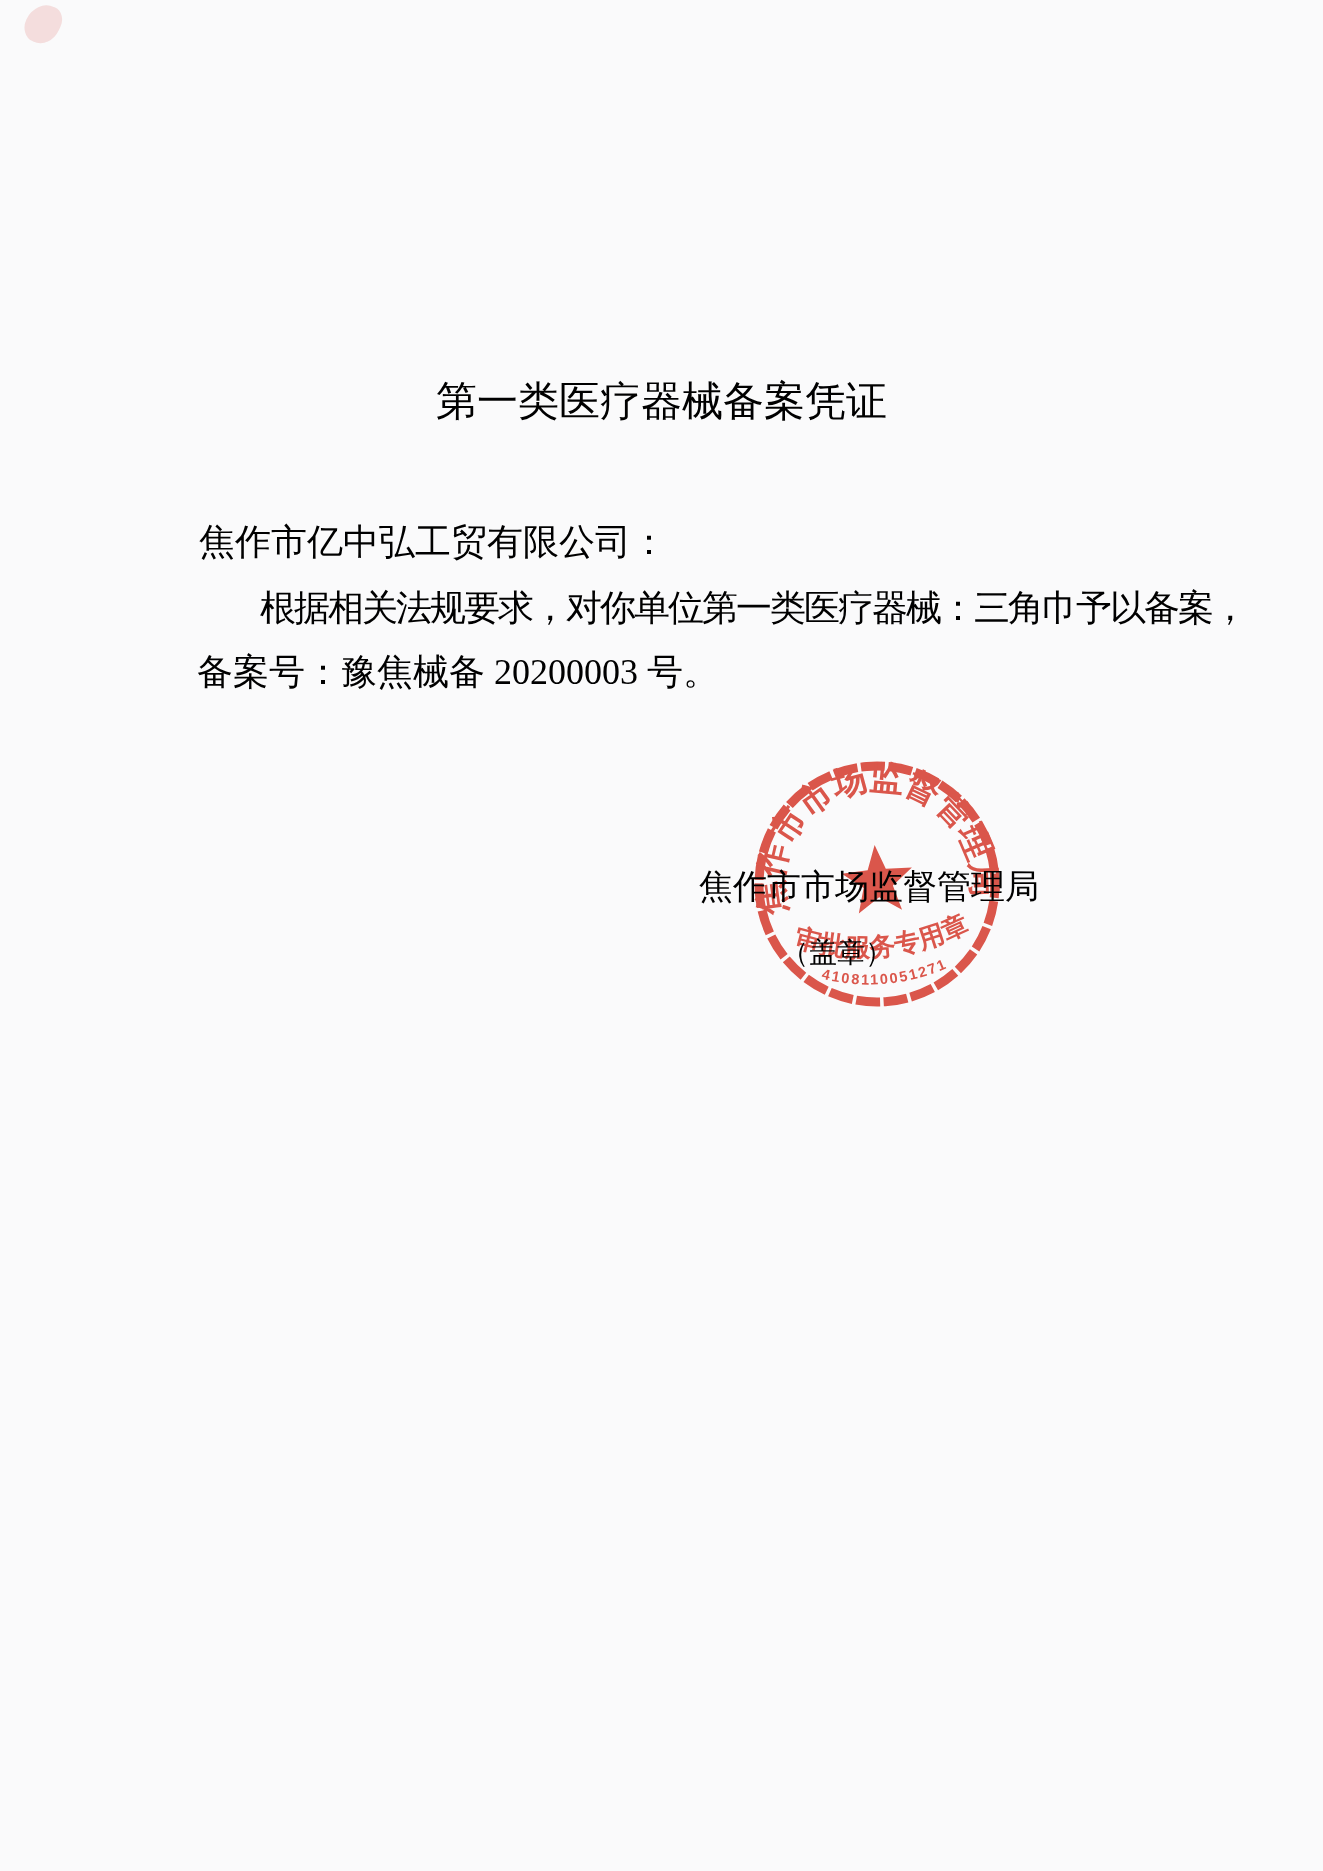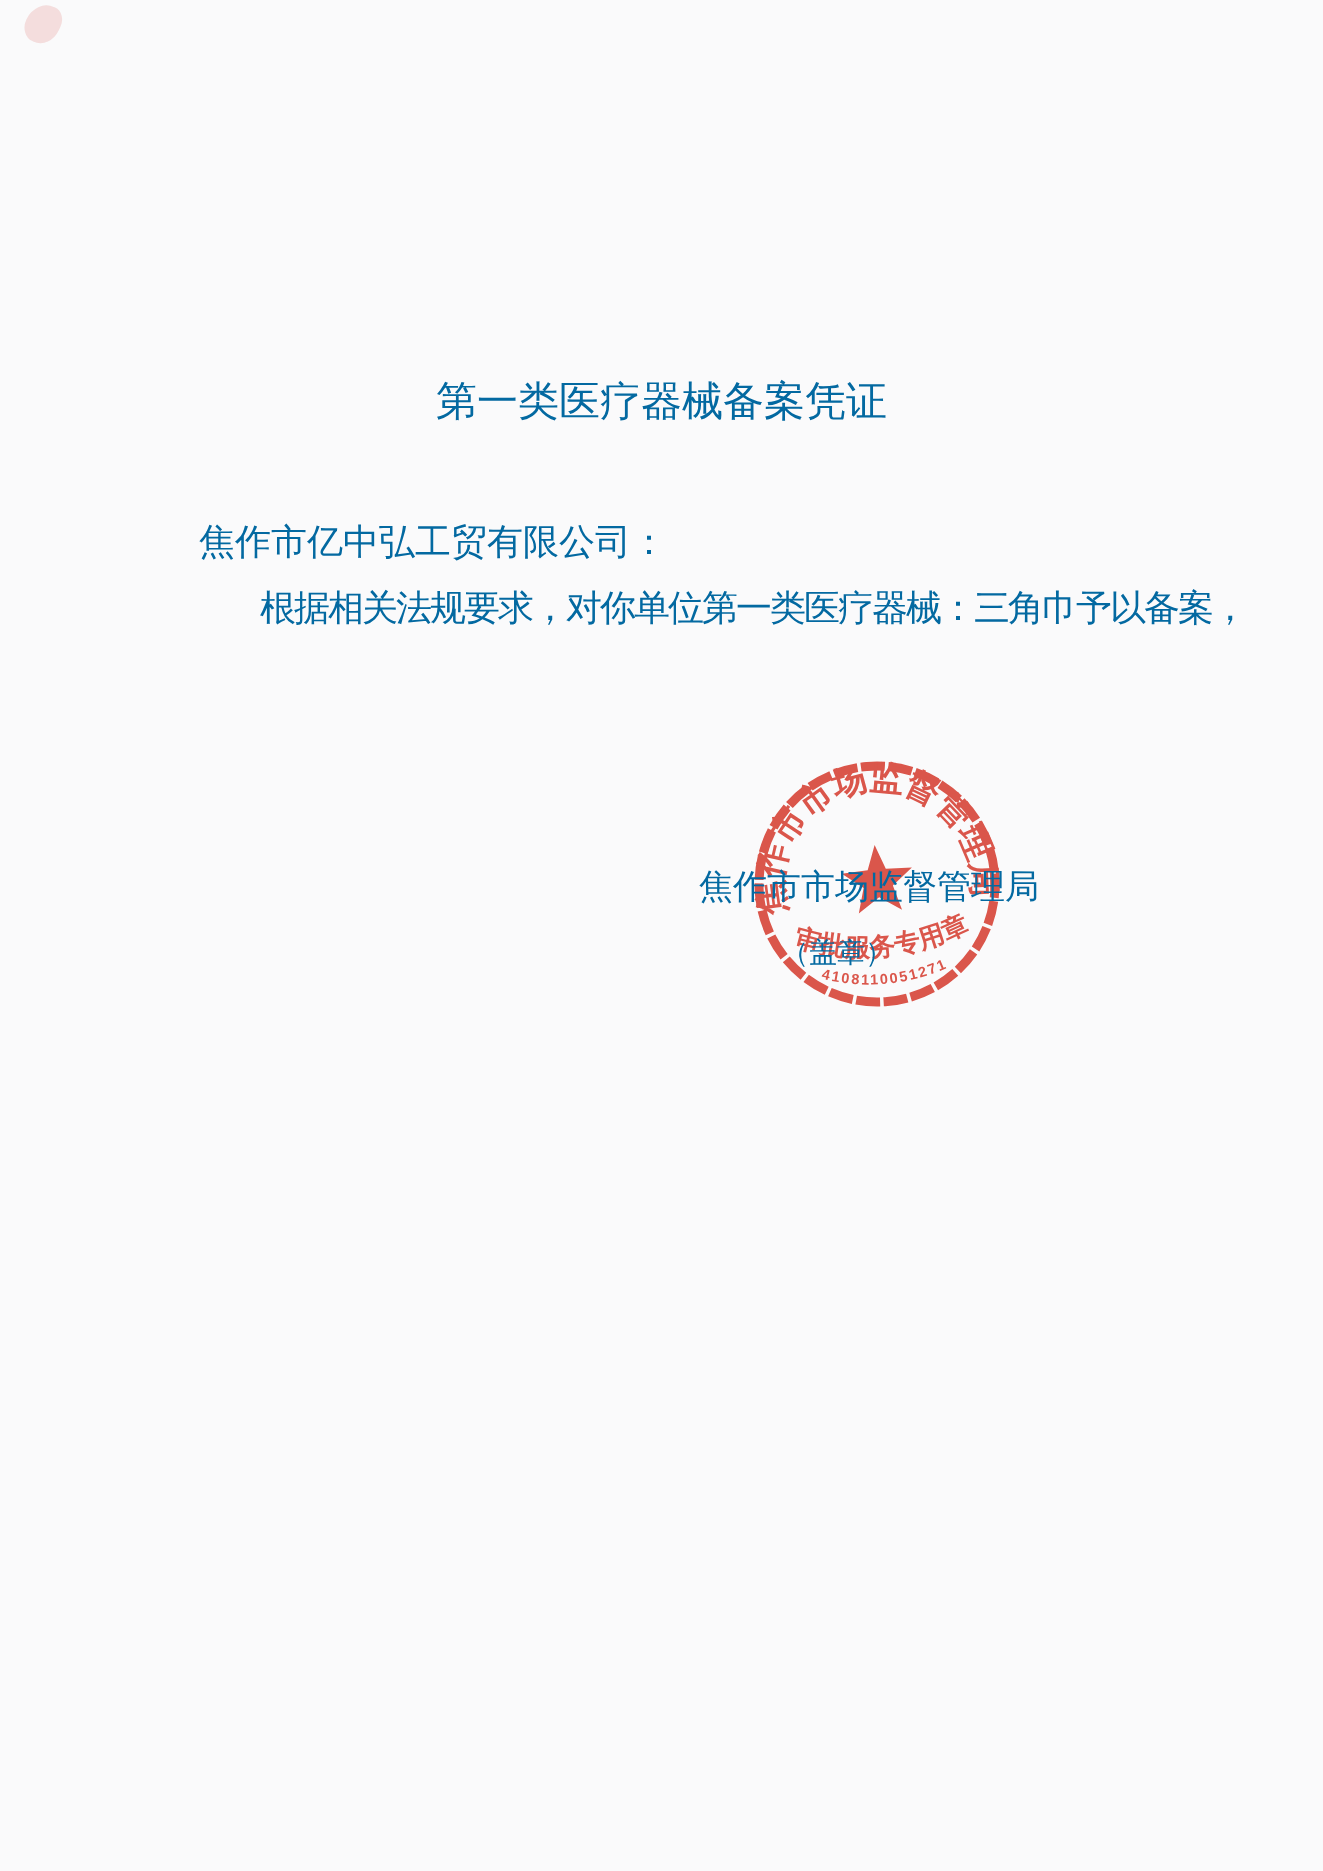"第一类医疗器械备案凭证" .page { color: #0369a1 -> #000000 }
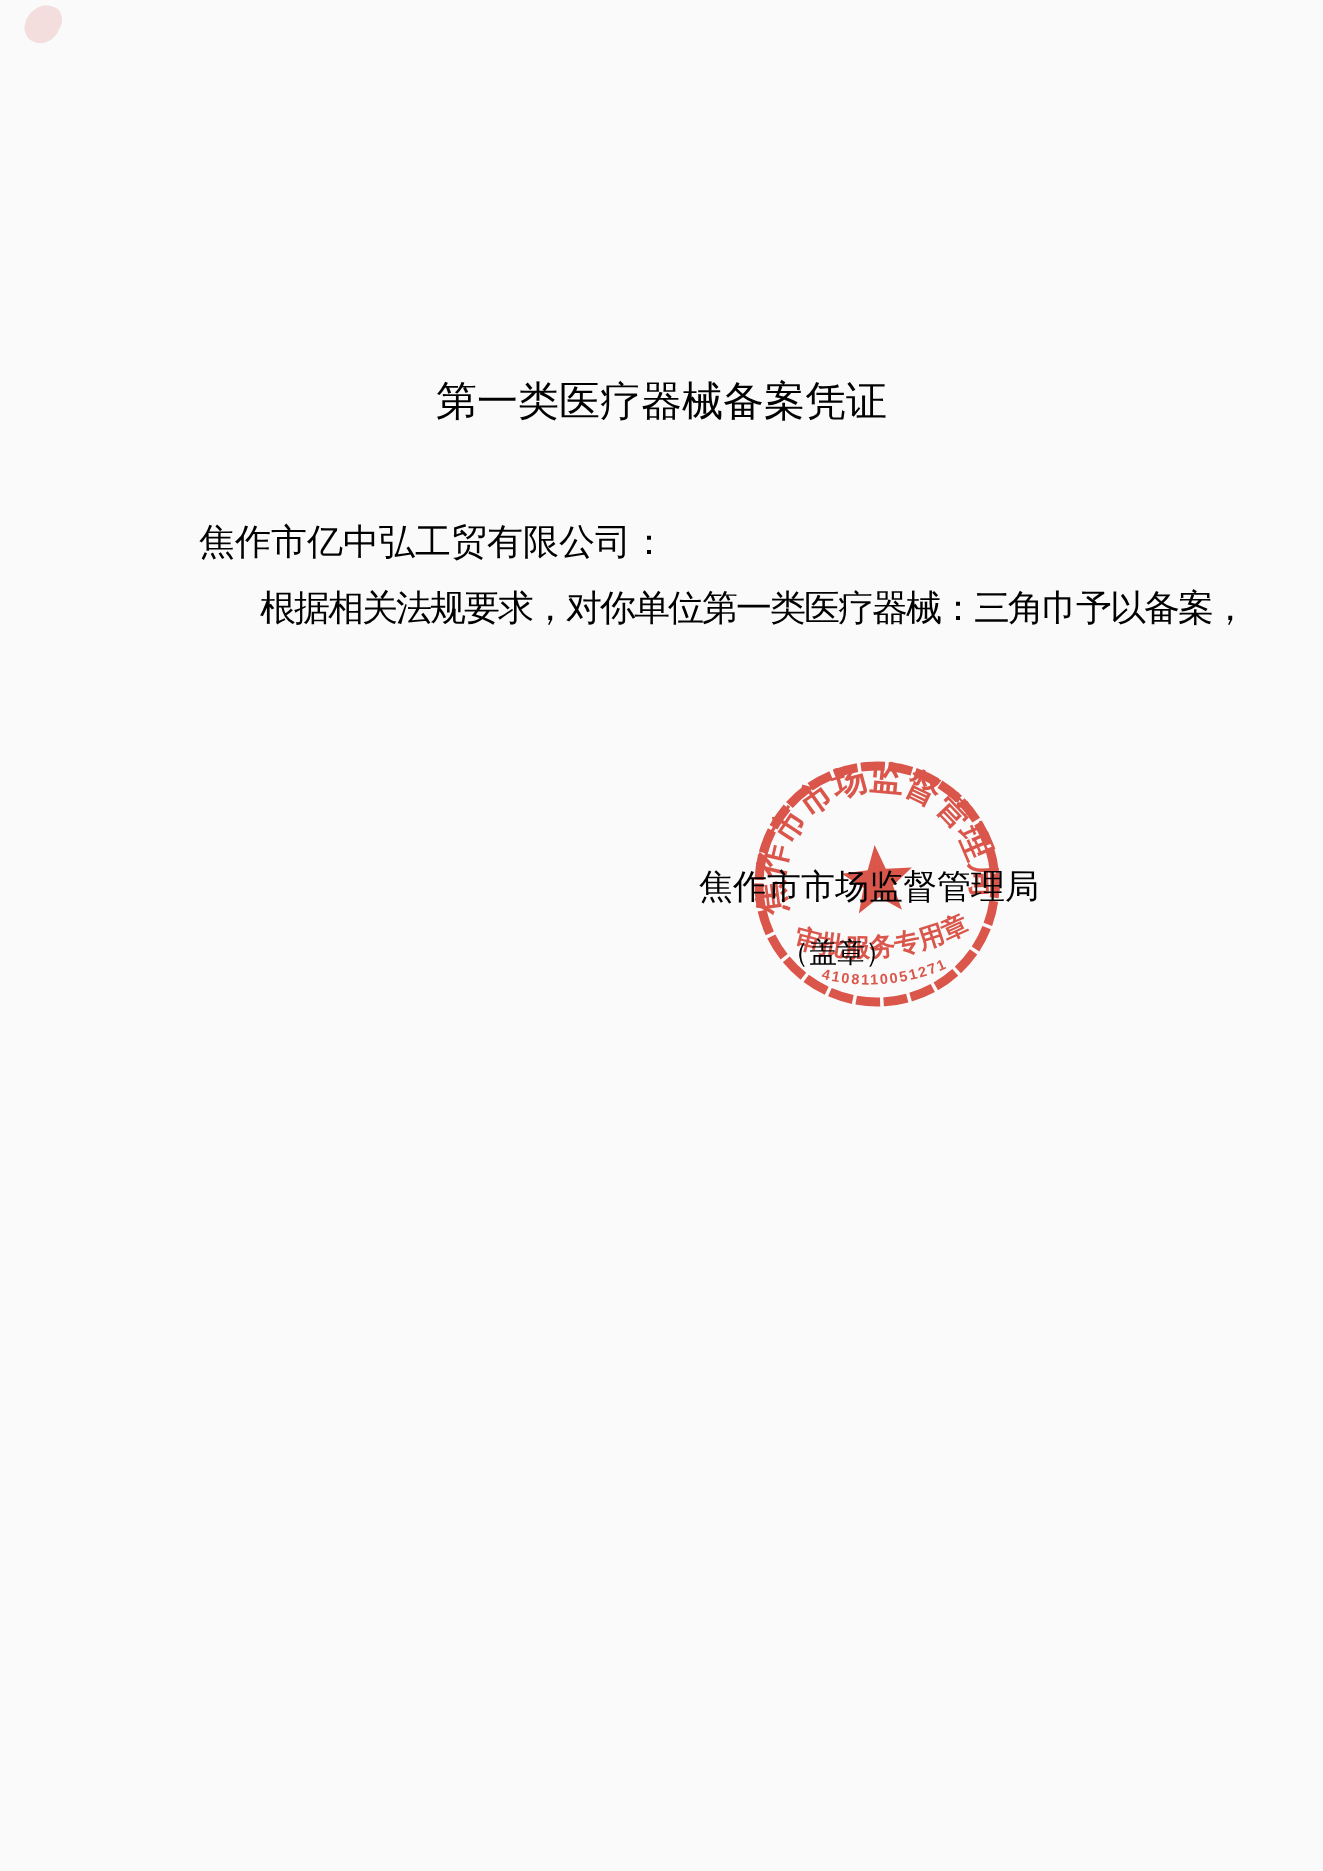"备案号：豫焦械备 20200003 号。" div.body-line { html: none -> <div>备案号：豫焦械备 20200003 号。</div> }
